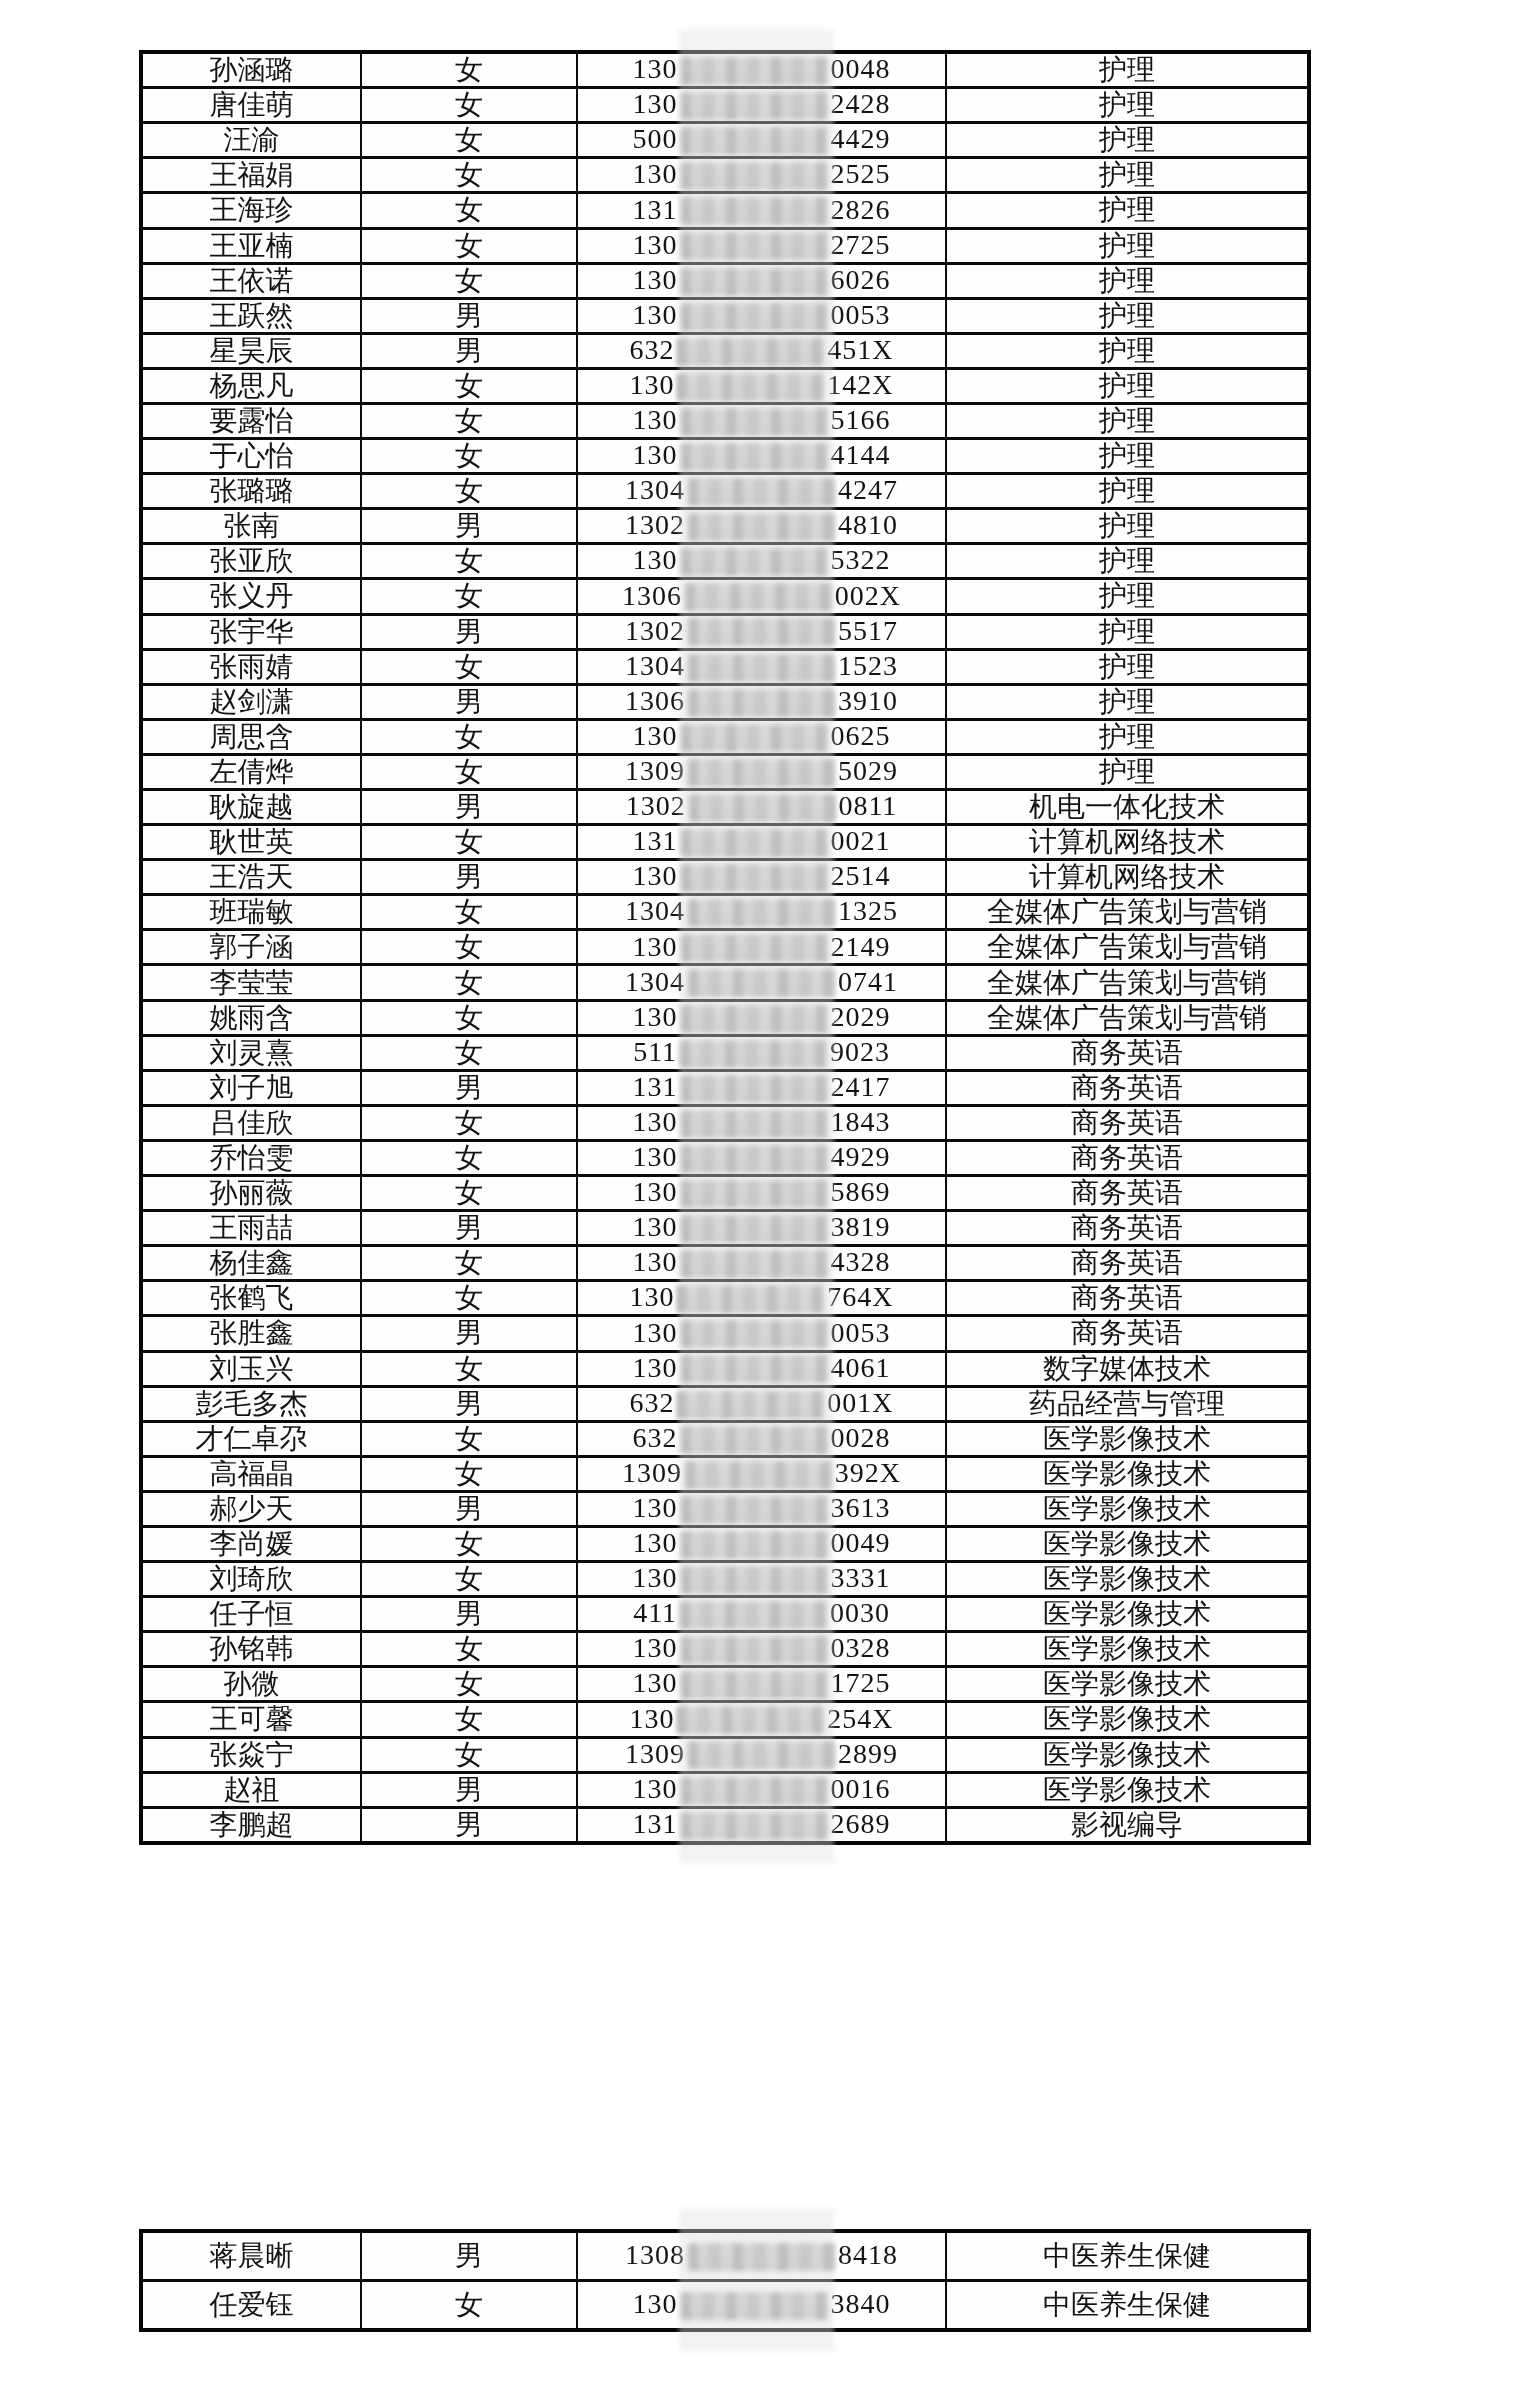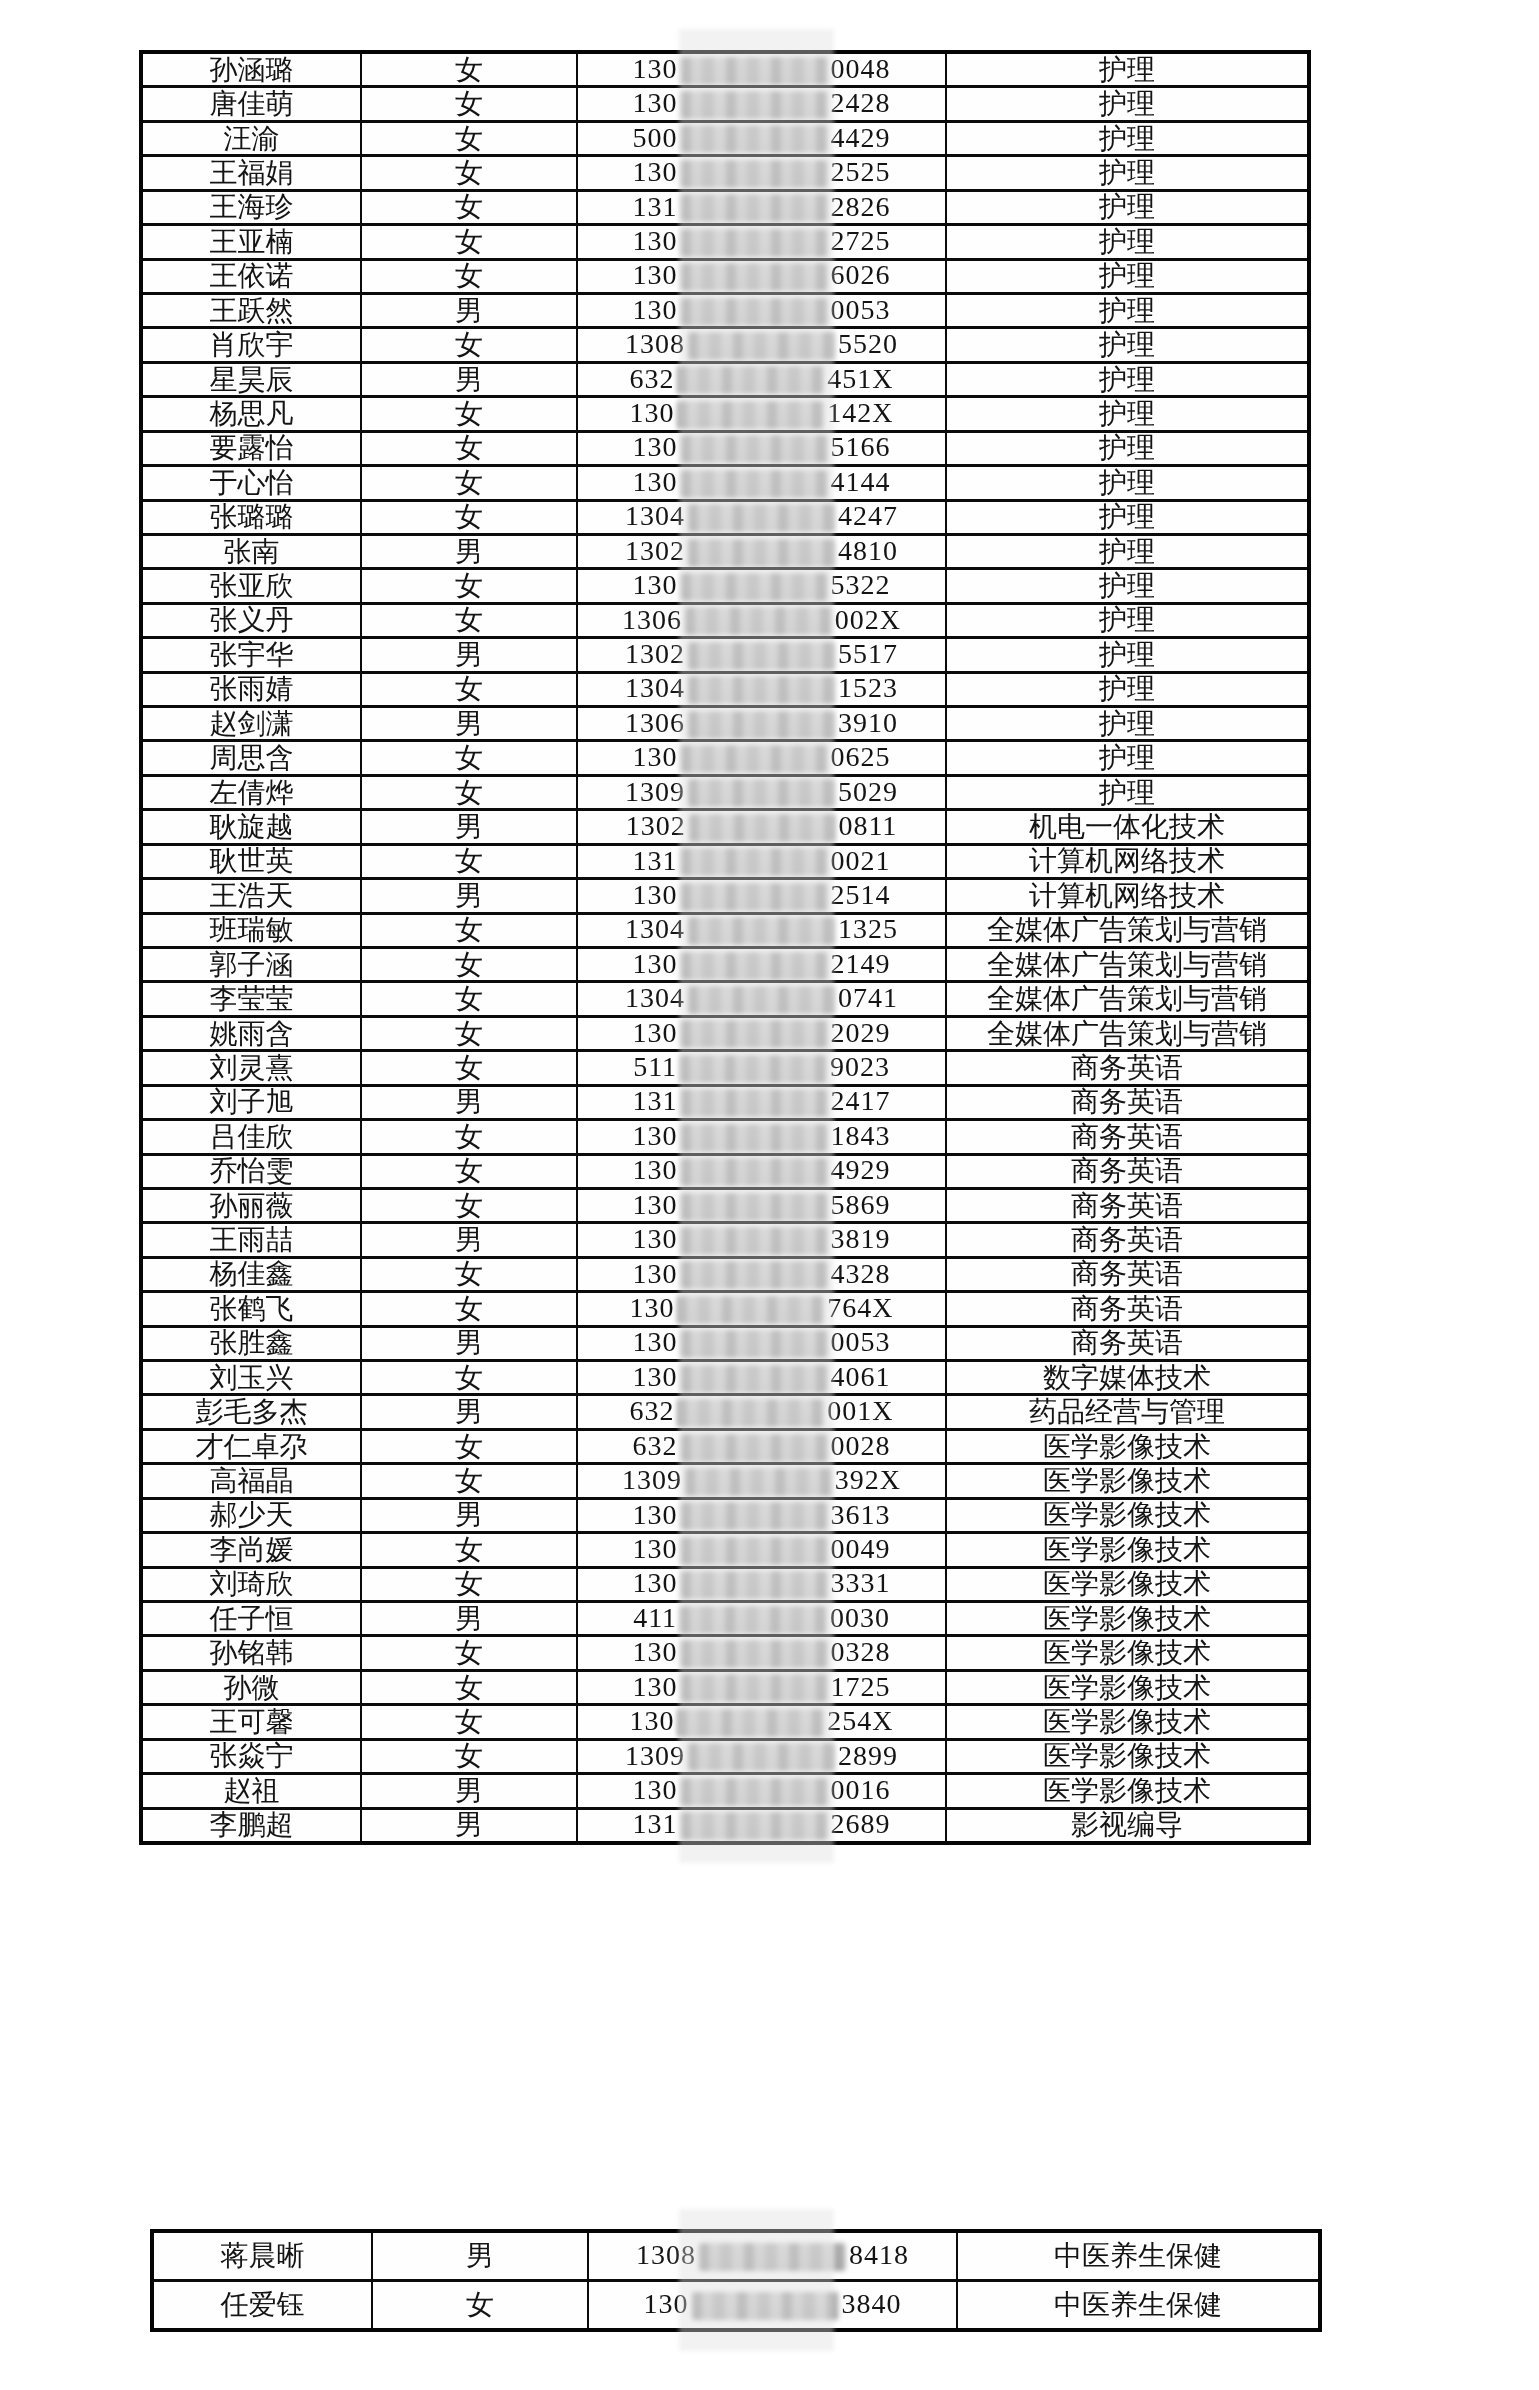"肖欣宇" tr { html: <tr> <td>肖欣宇</td> <td>女</td> <td><span>1308</span><span></span><span>5520</span></td> <td>护理</td> </tr> -> none }
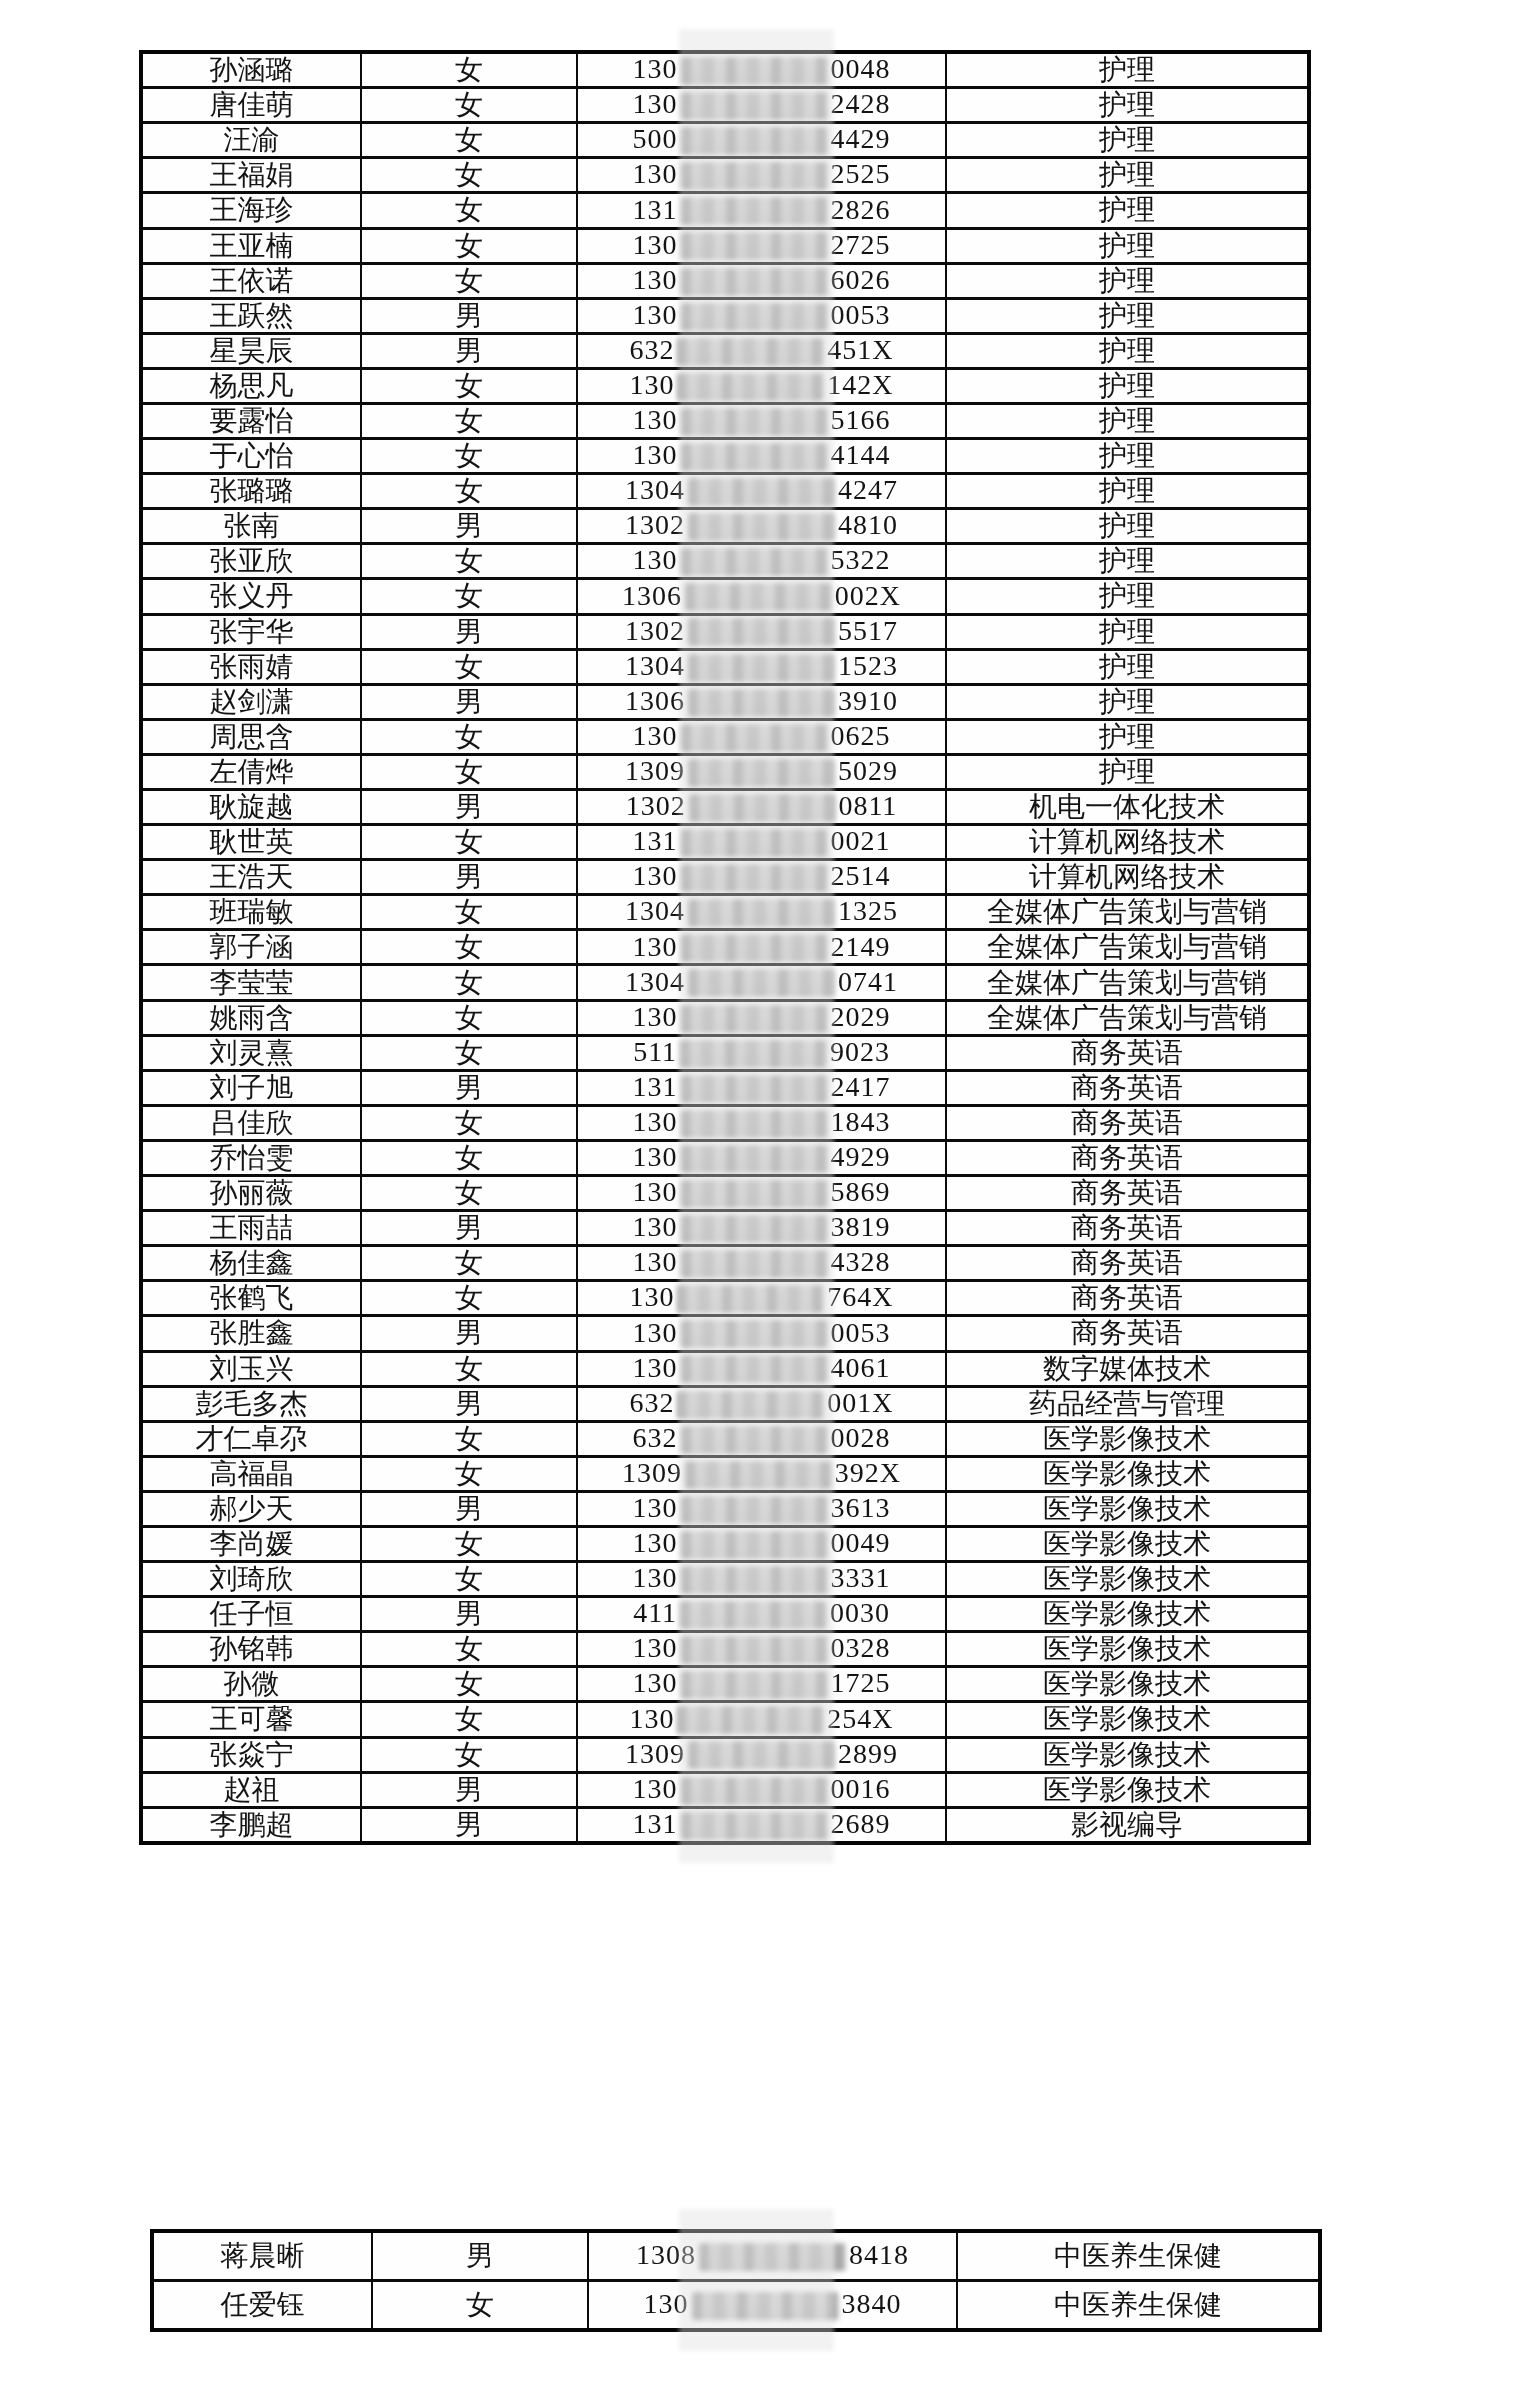"蒋晨晰" table.roster.bottom { margin-left: 11px -> none }
